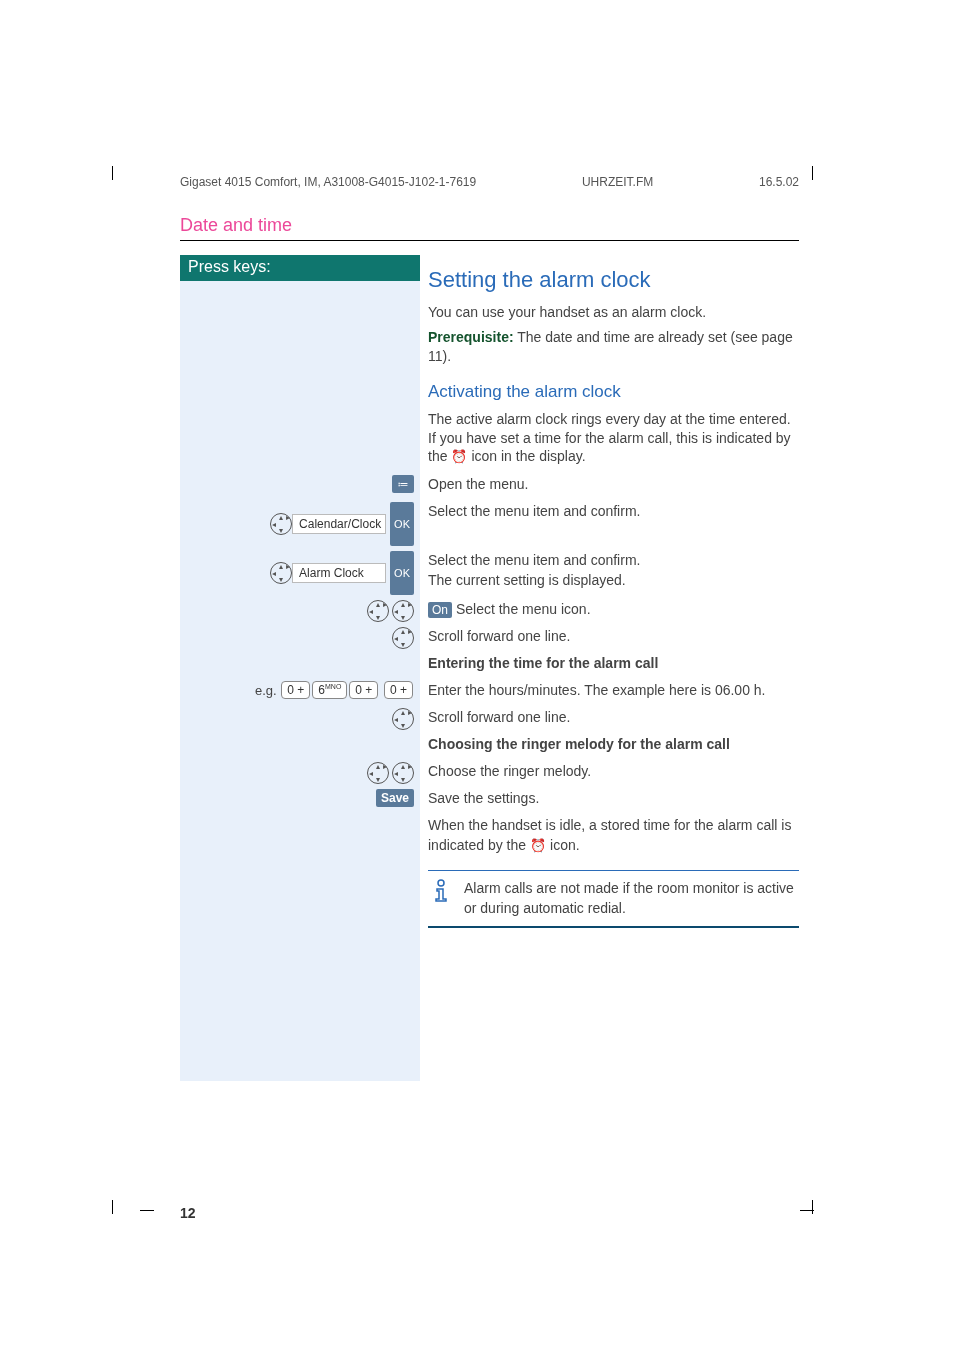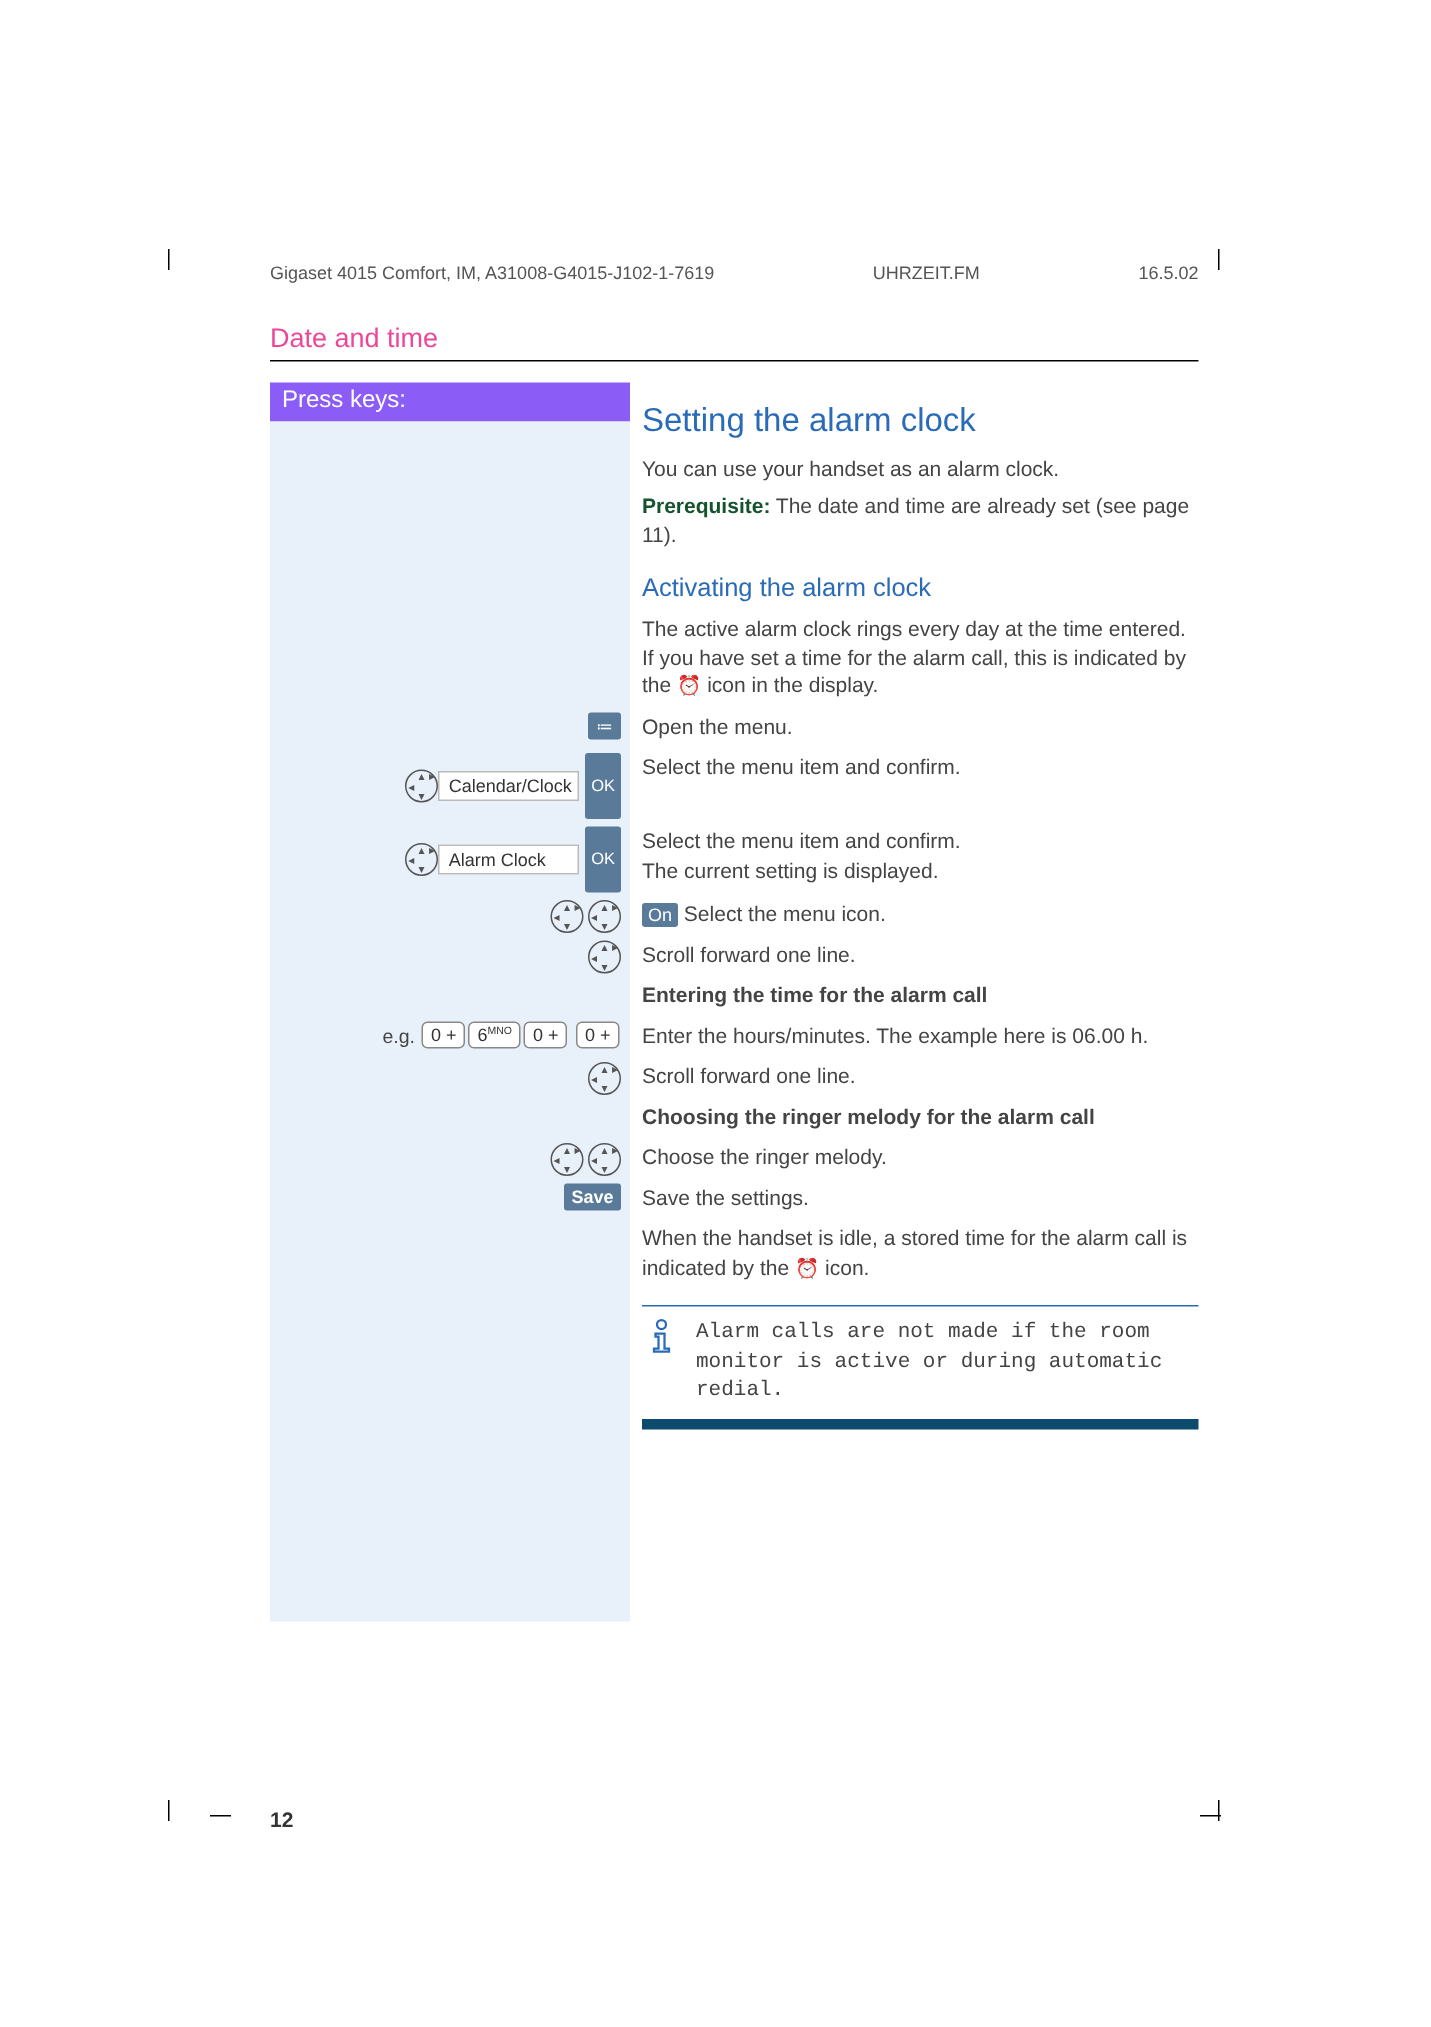"Press keys:" .press-keys-band { background: #8b5cf6 -> #0f766e }
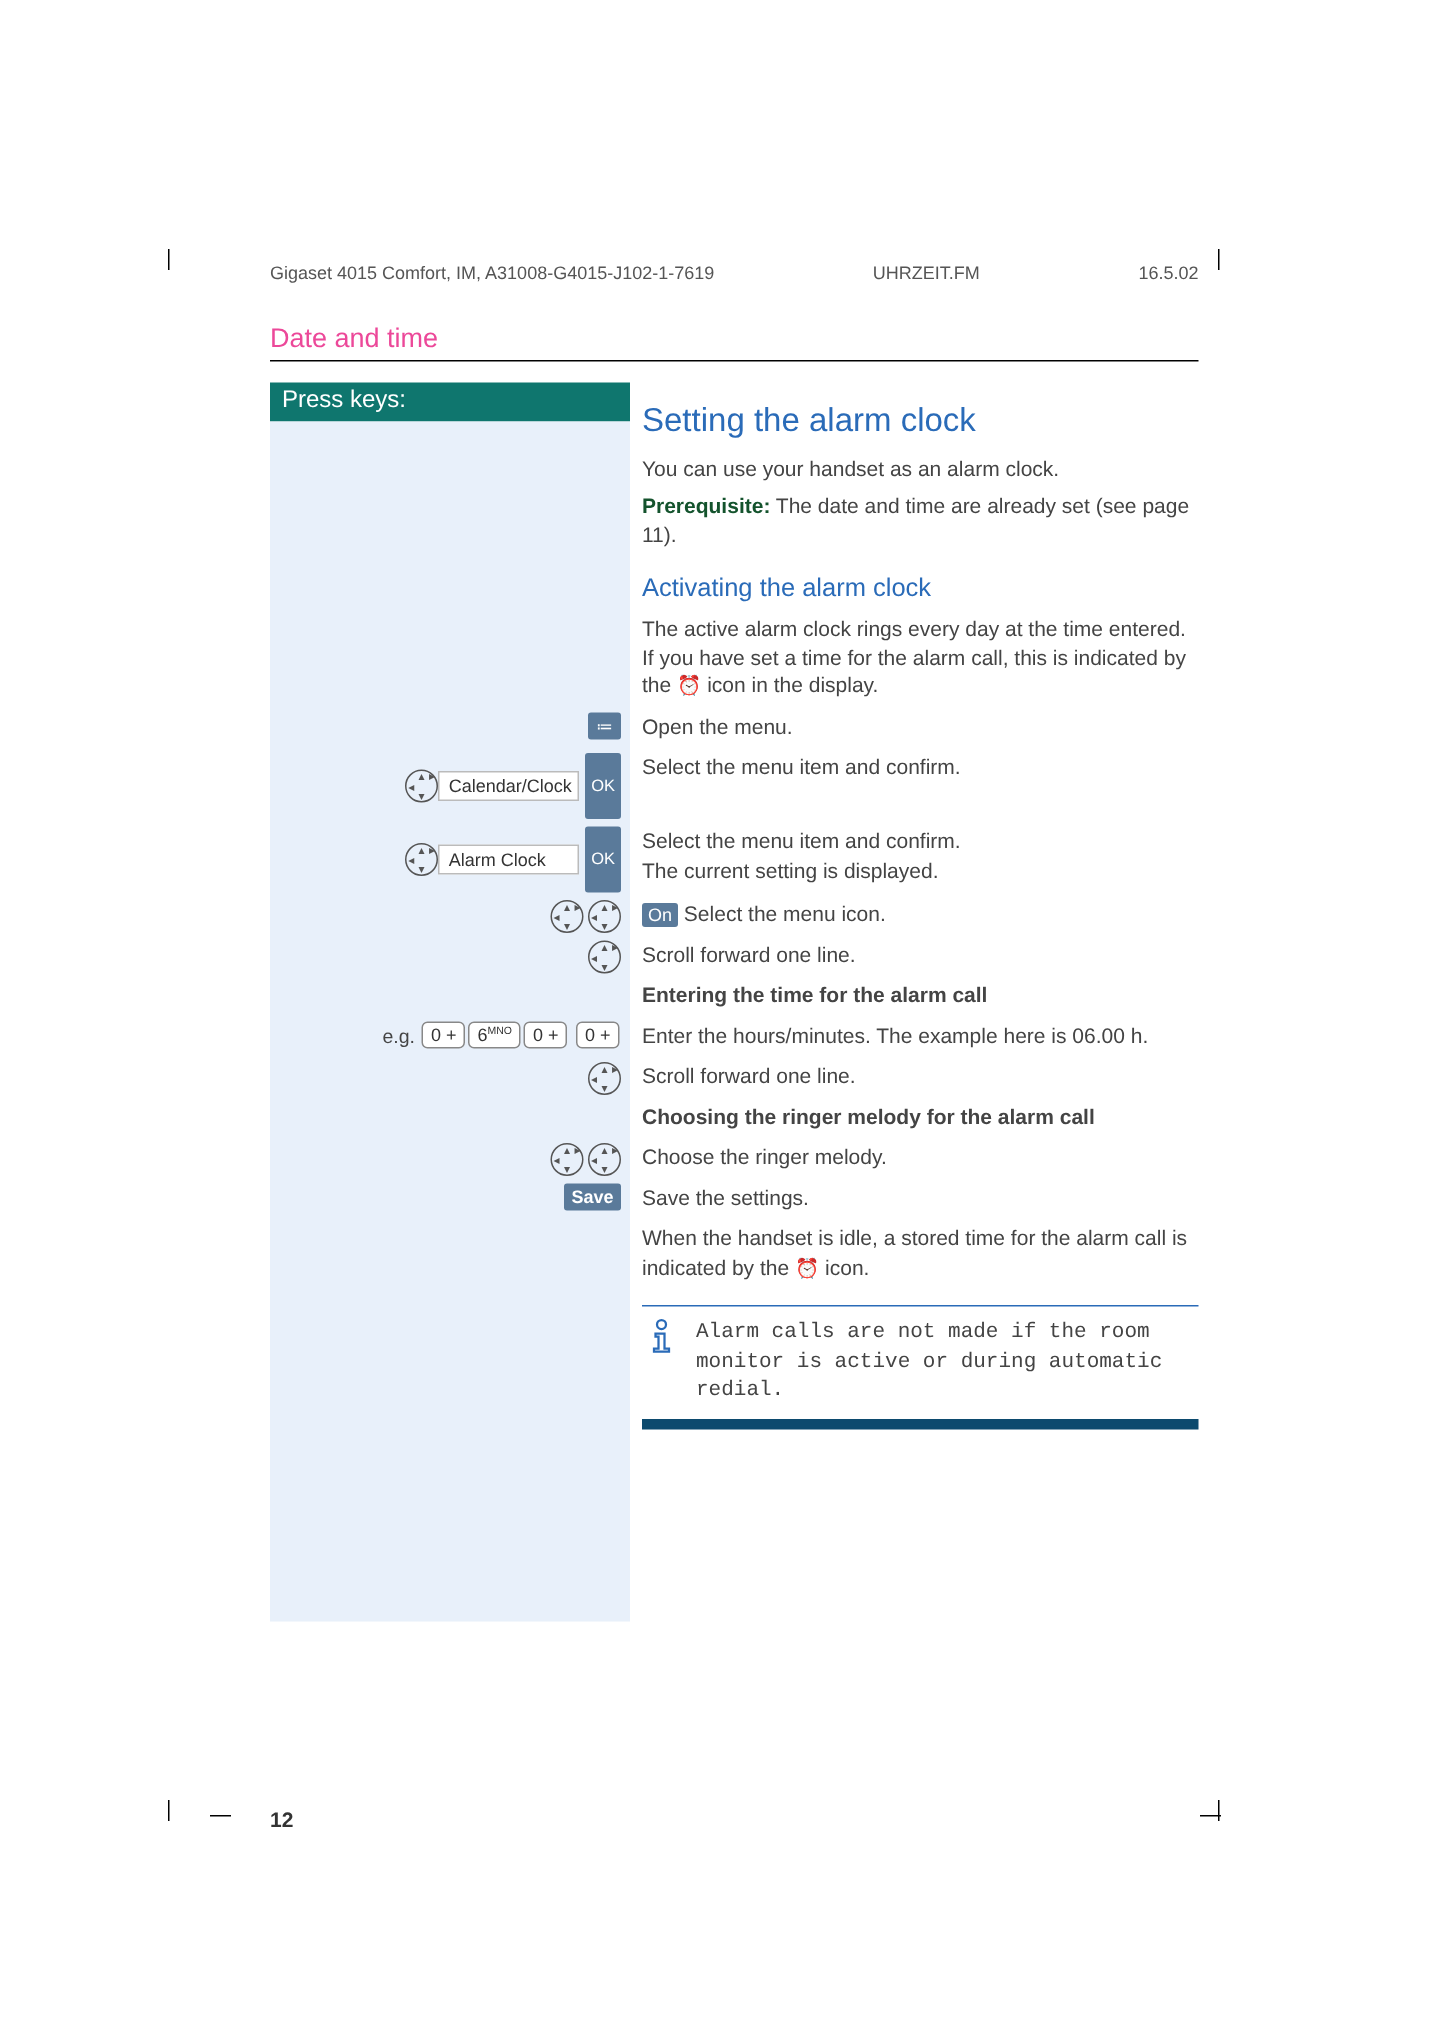"Alarm calls are not made" .info-box { border-bottom: 7px solid #0c4a6e -> 2px solid #0c4a6e; font-family: Liberation Mono, monospace -> none }
